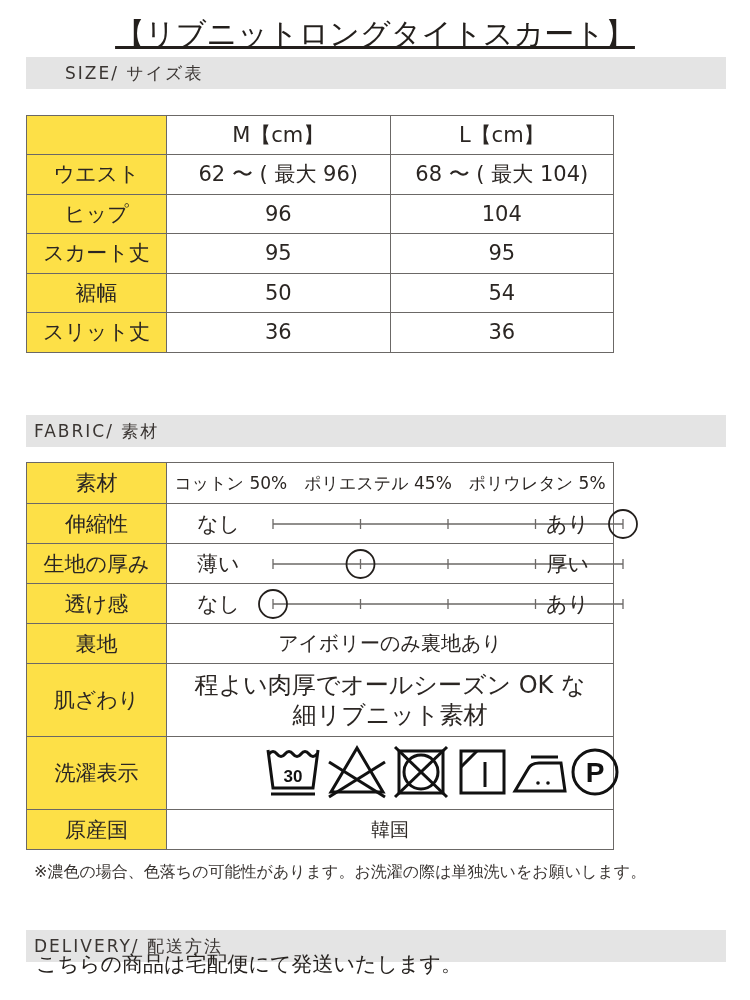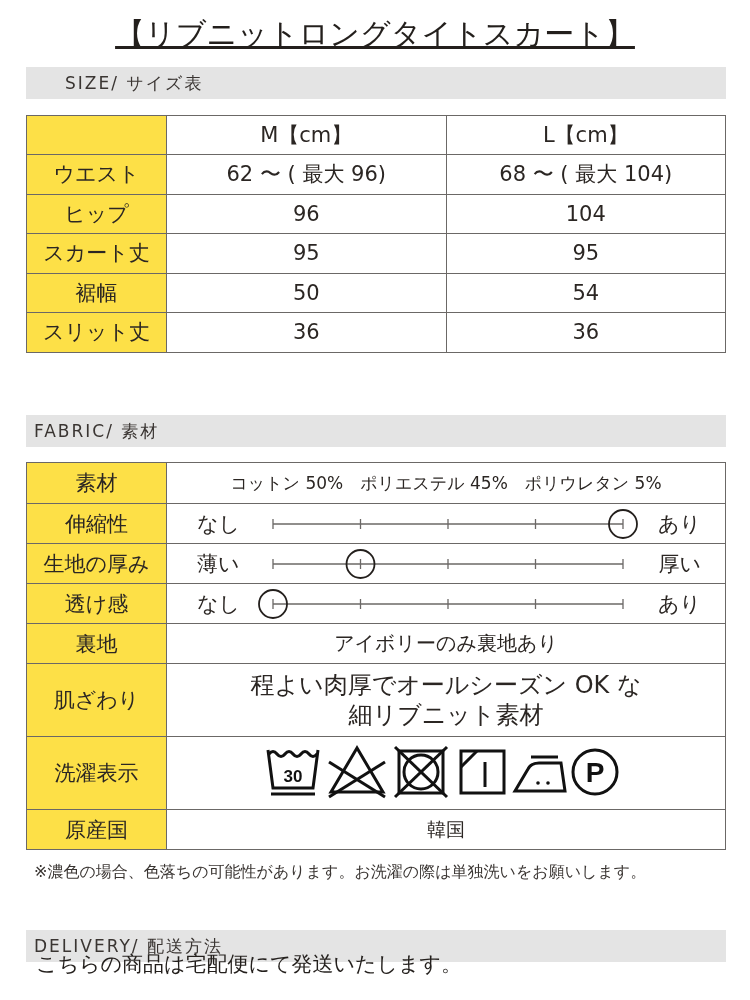"SIZE/ サイズ表" div.abs { top: 67px -> 57px }
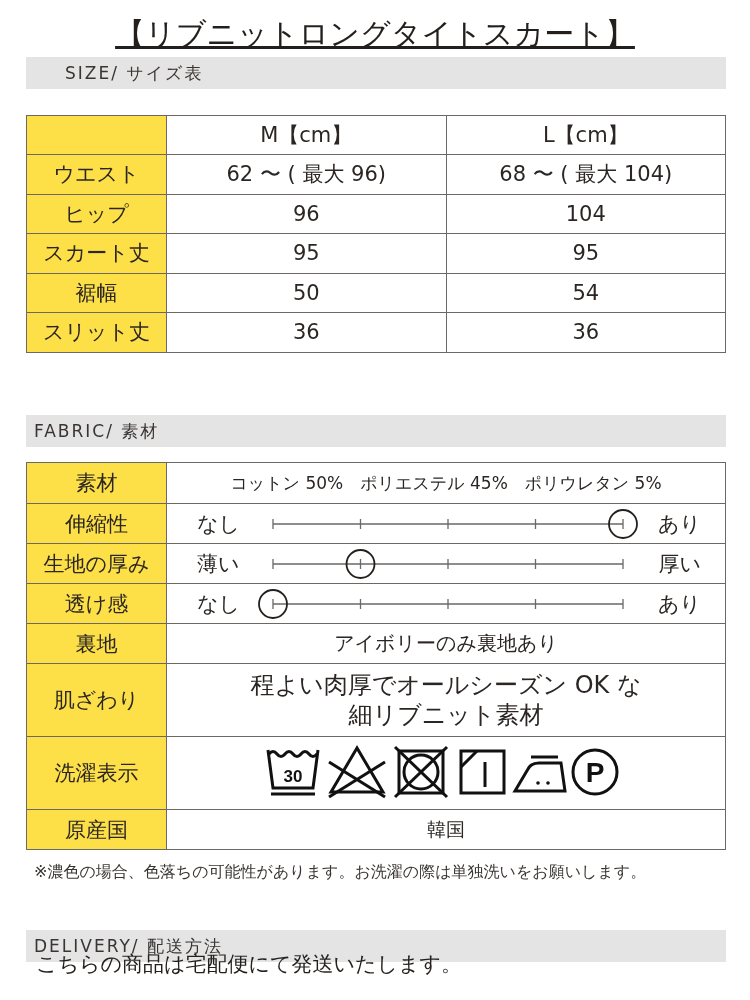"M【cm】" table { width: 700px -> 588px }
